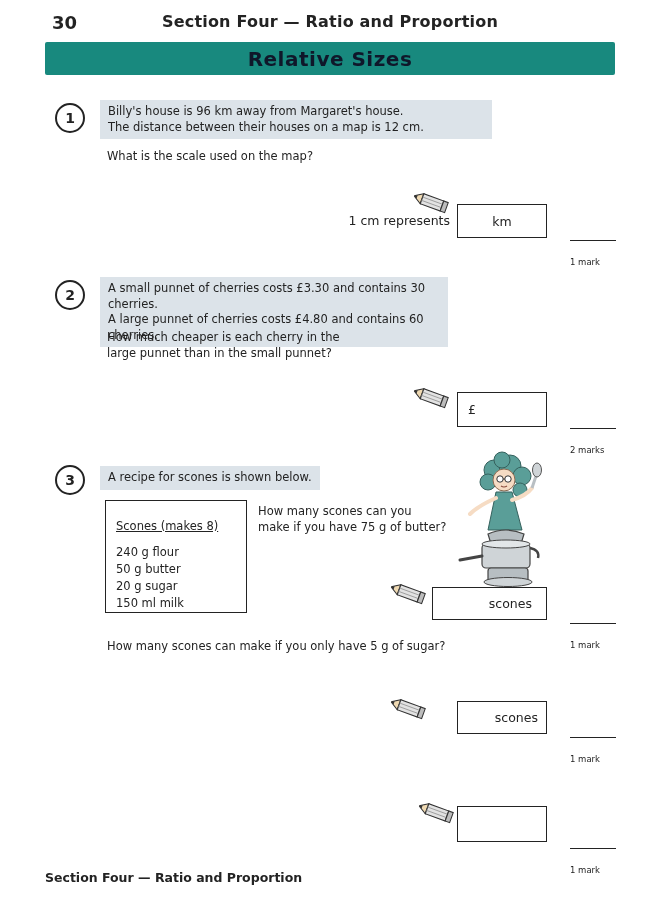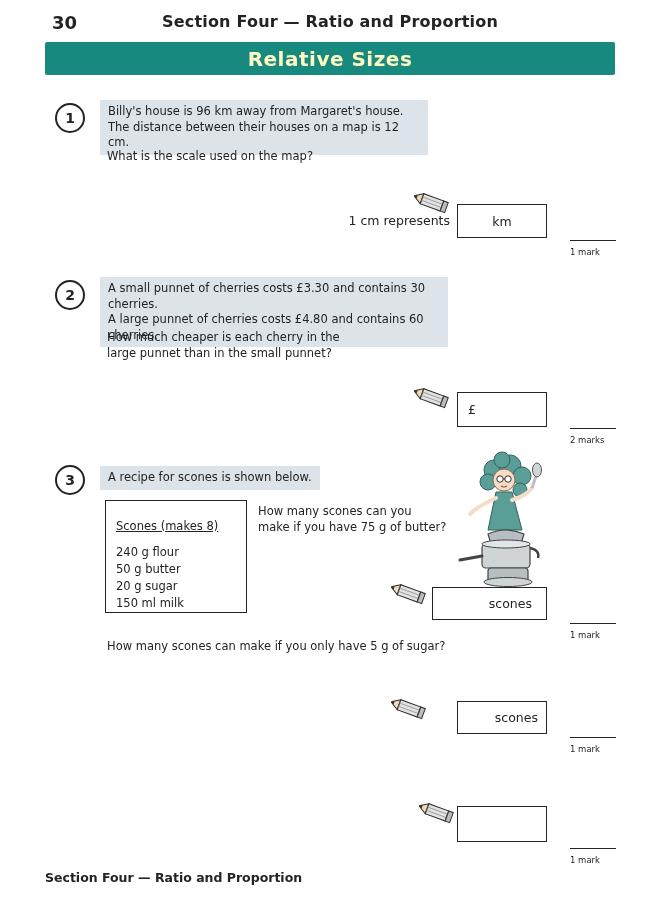"Relative Sizes" .banner span { color: #fef9c3 -> #0f172a }
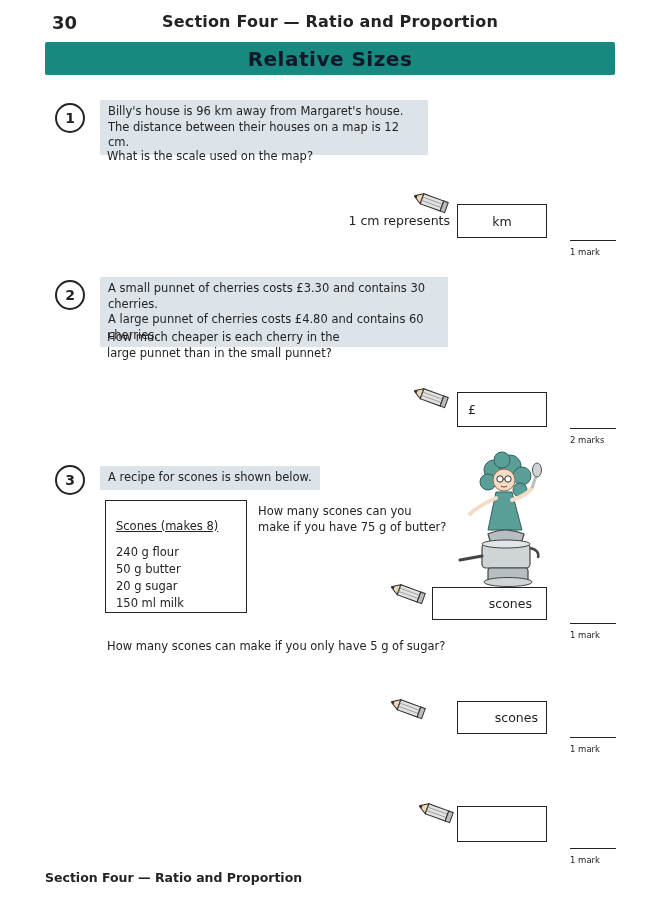"Billy's house is 96 km" div.abs { width: 328px -> 392px }
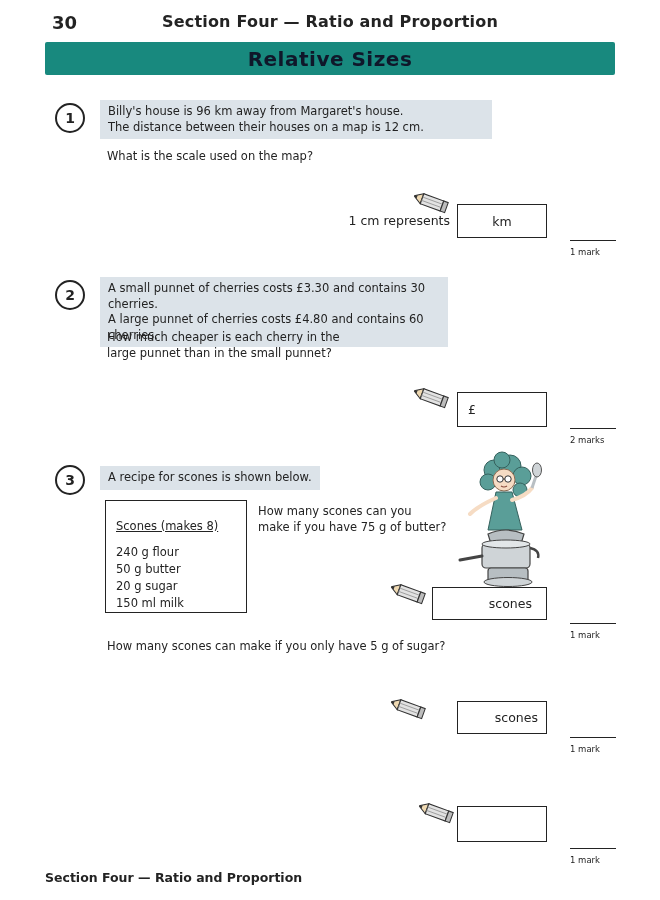"1 mark" .markline { padding-top: 6px -> 16px }
